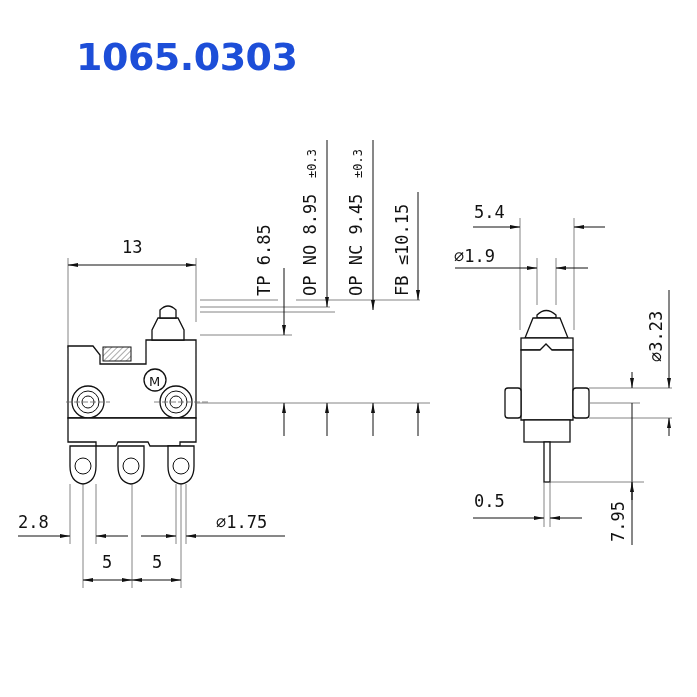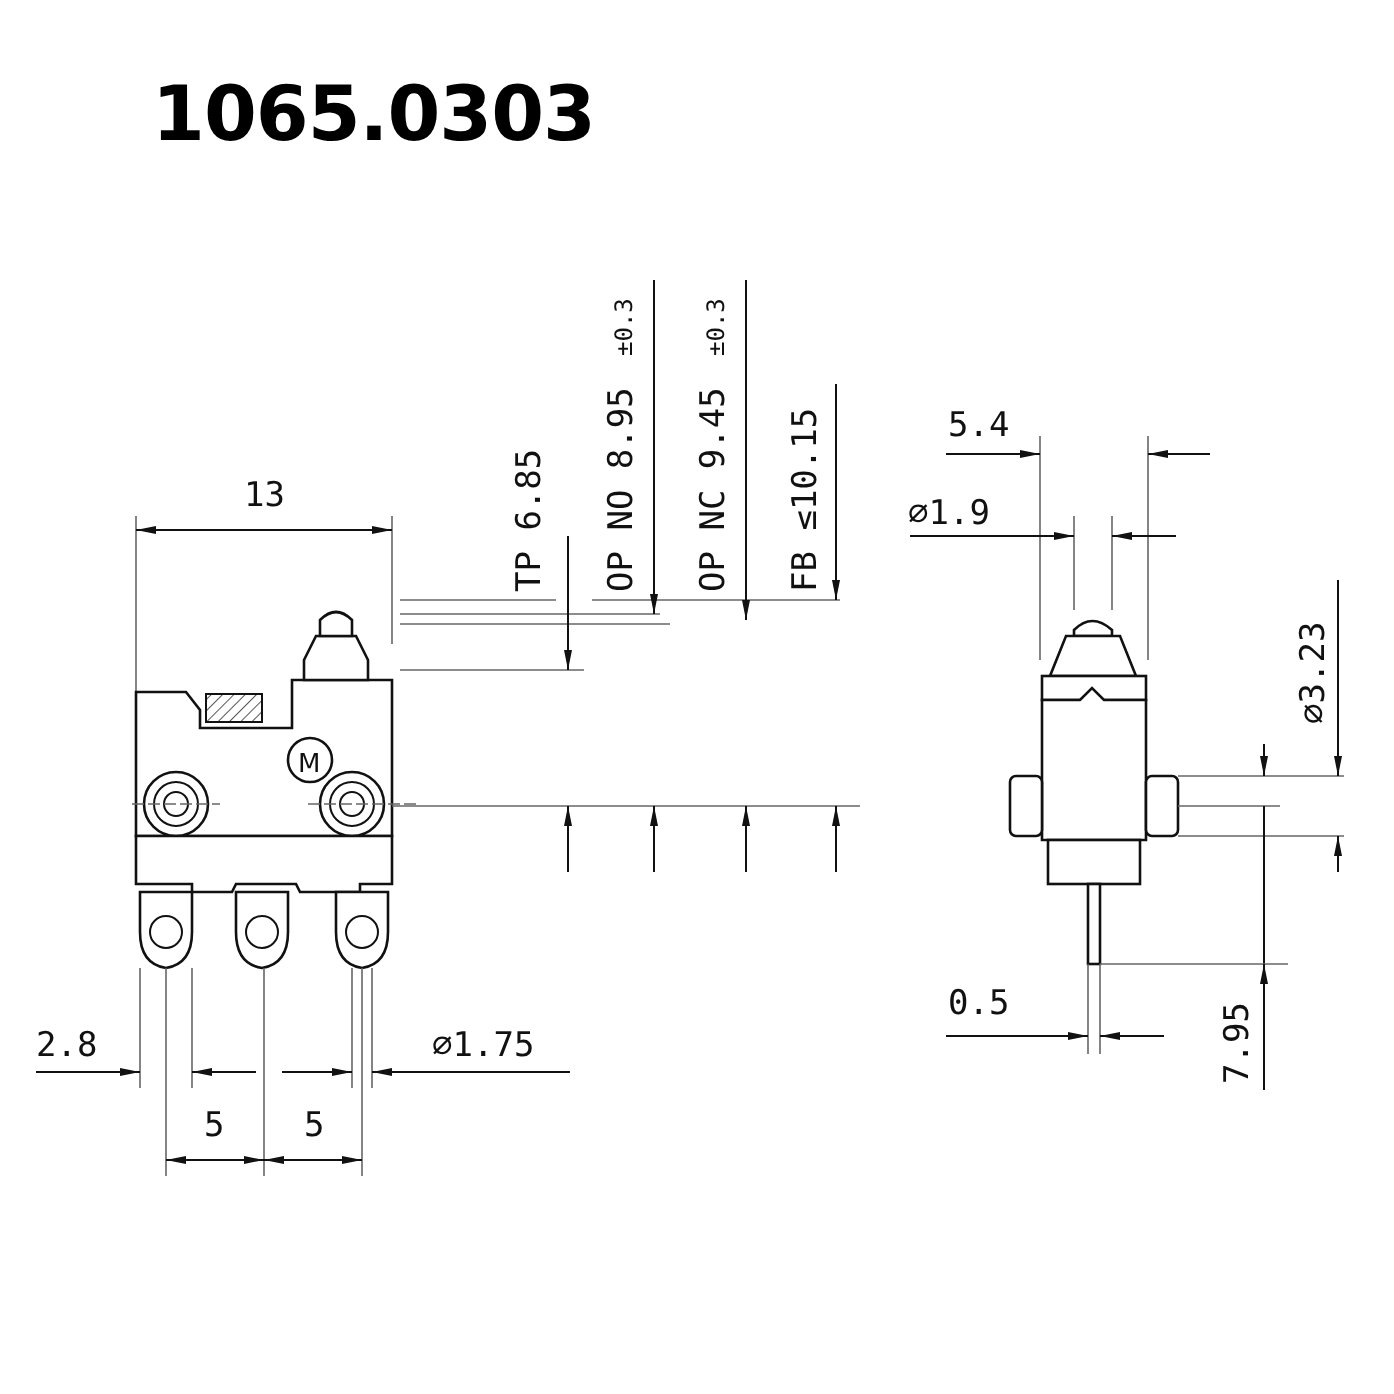"1065.0303" div.title { color: #000000 -> #1d4ed8 }
